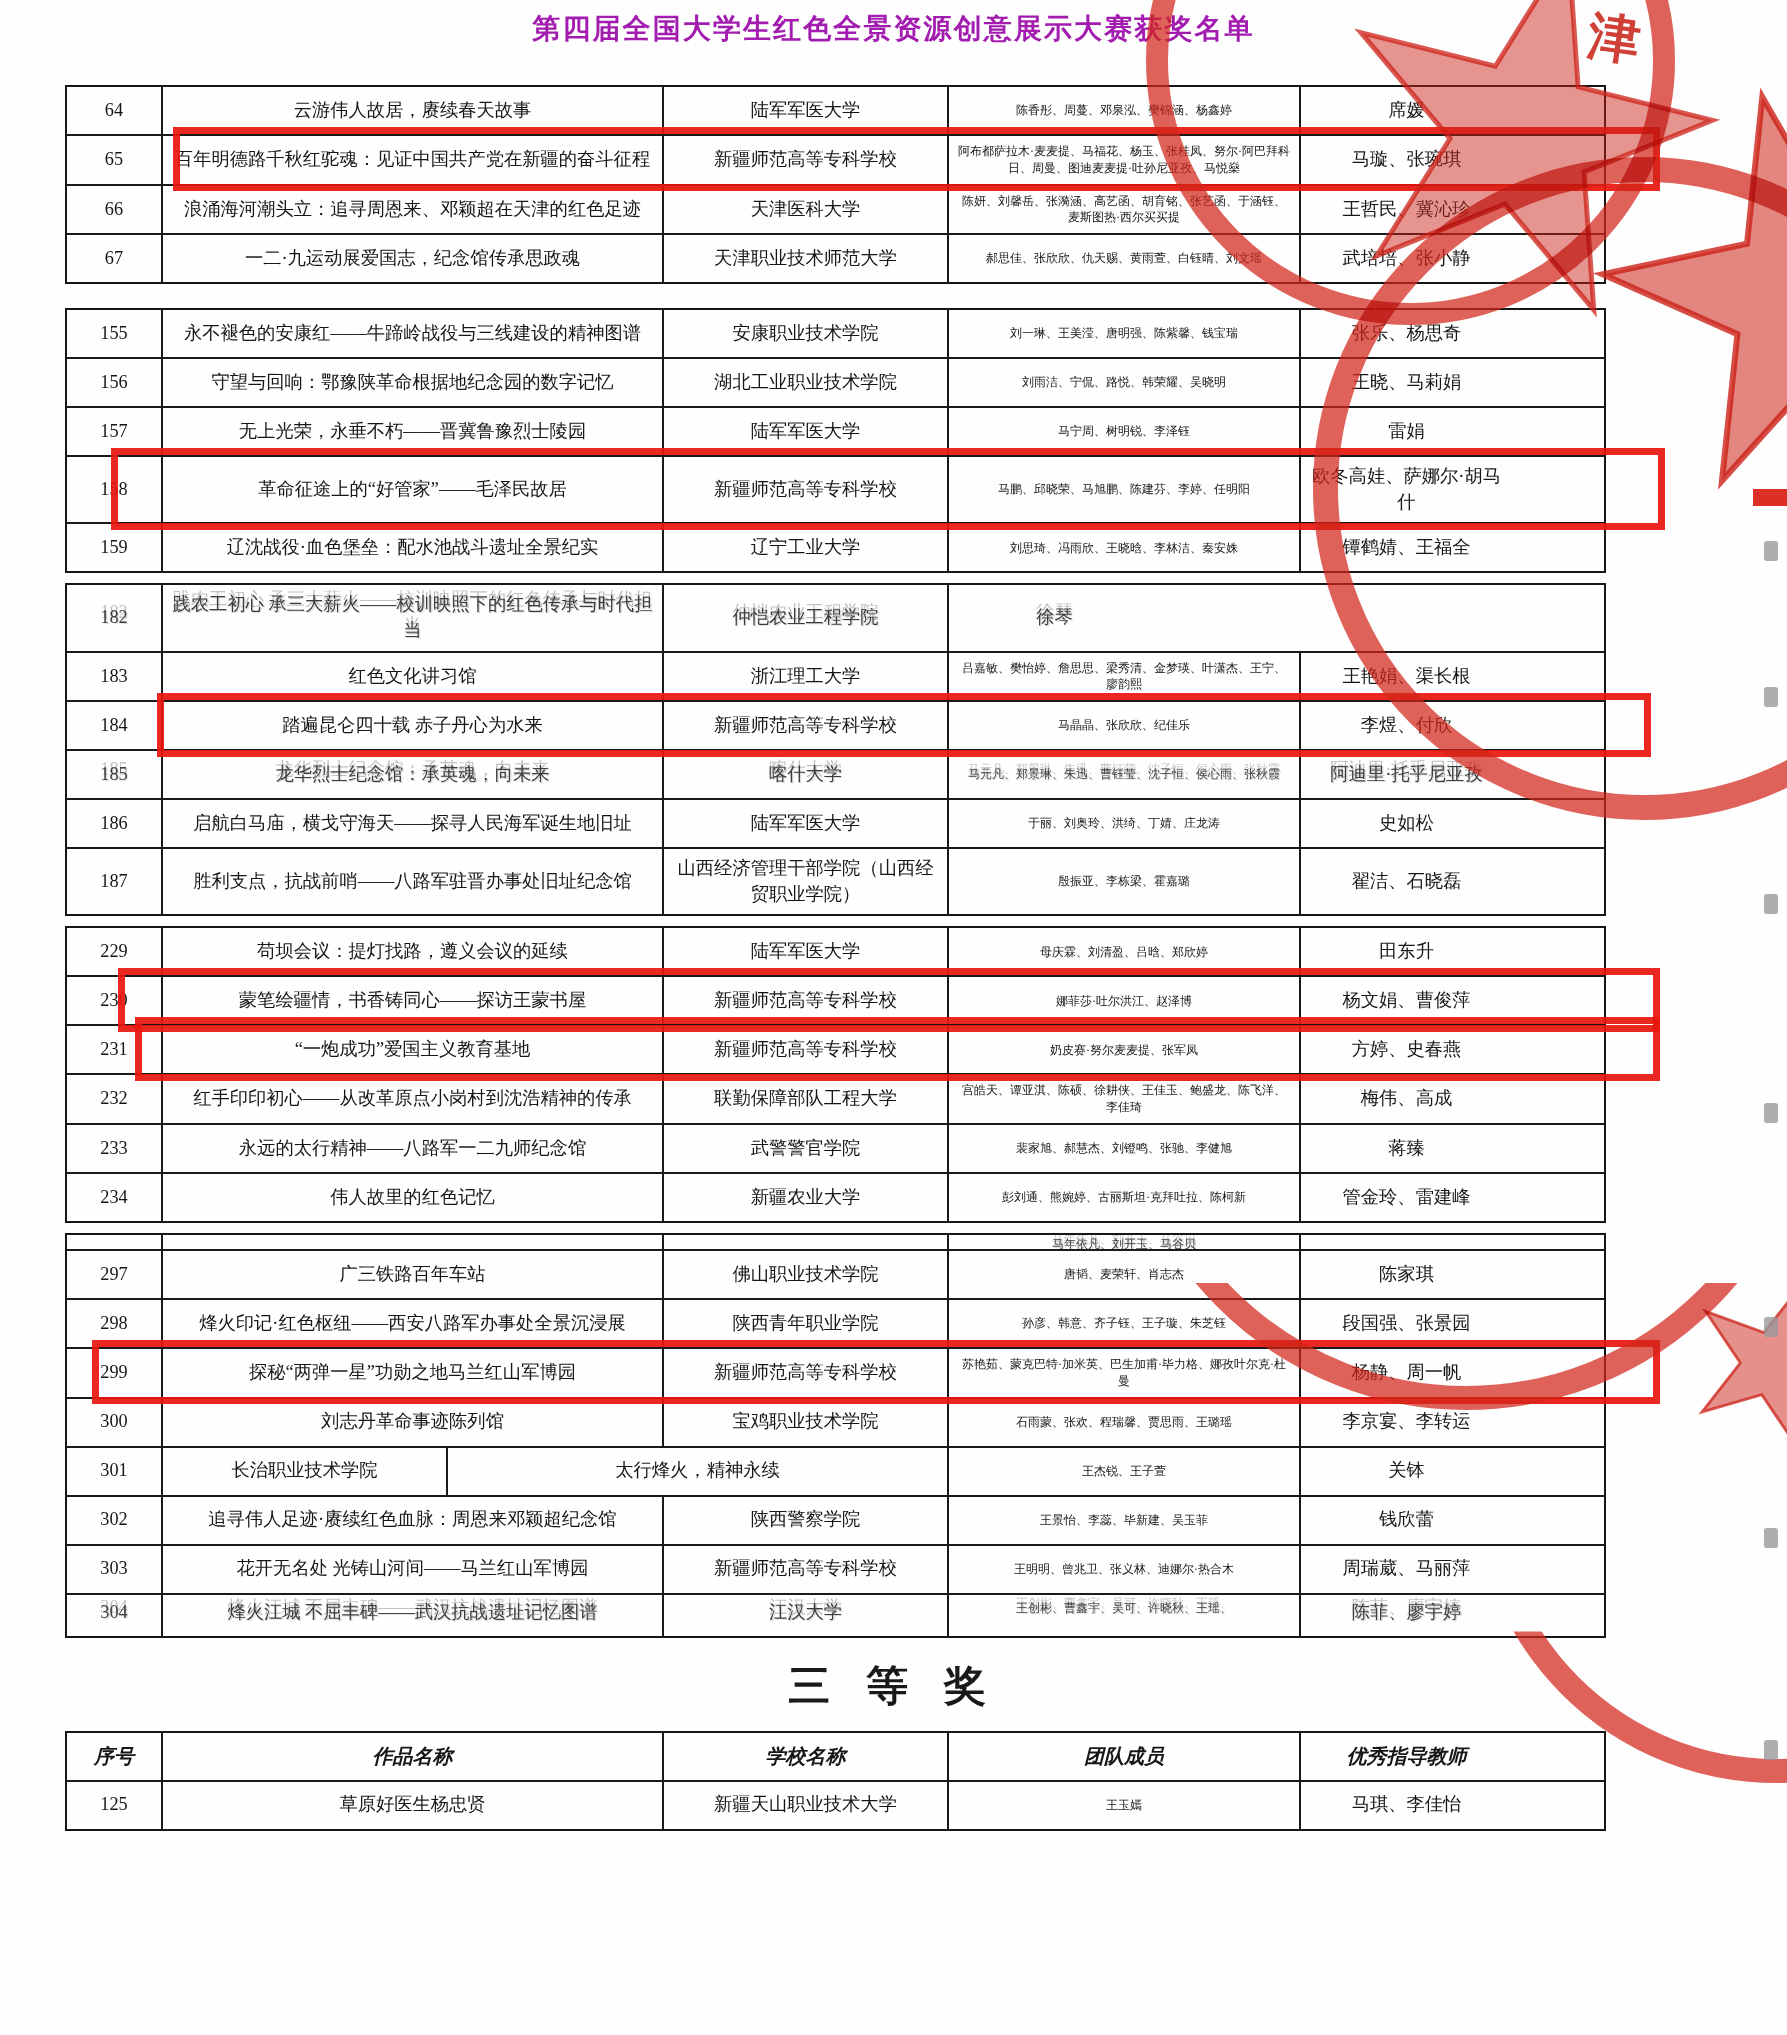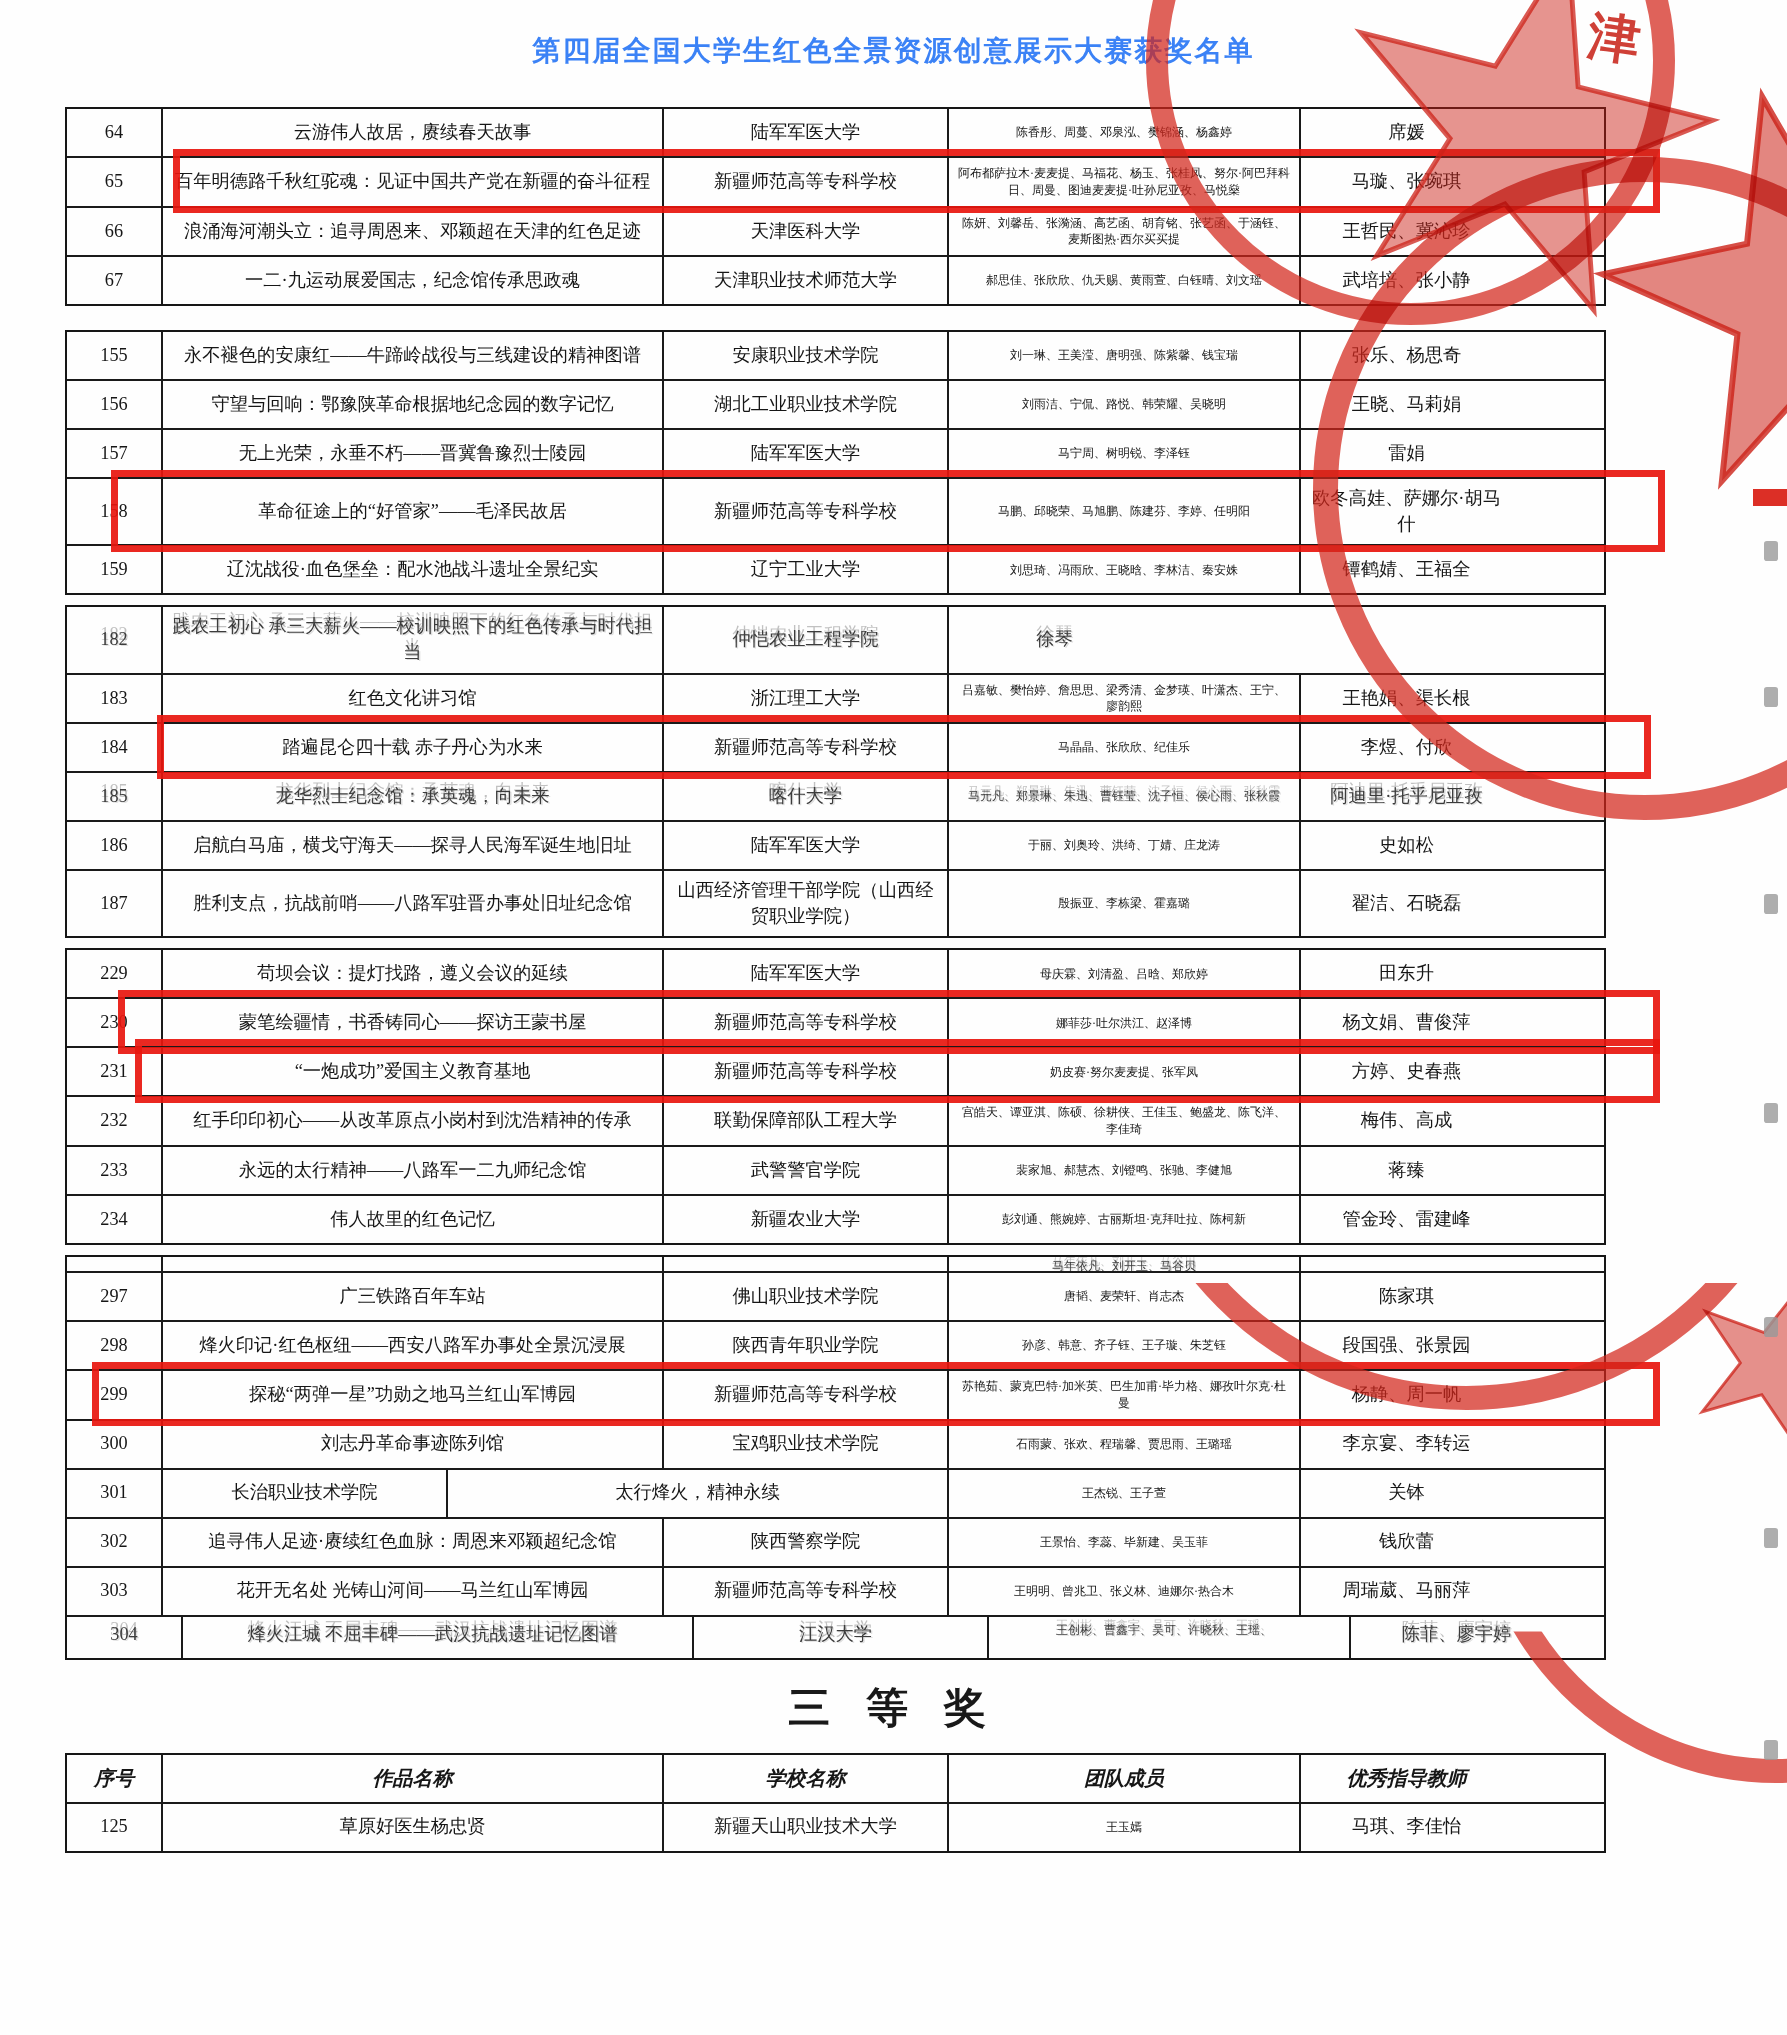"第四届全国大学生红色全景资源创意展示大赛获奖名单" .doc-title { color: #3b82f6 -> #a21caf; padding-top: 32px -> 10px }
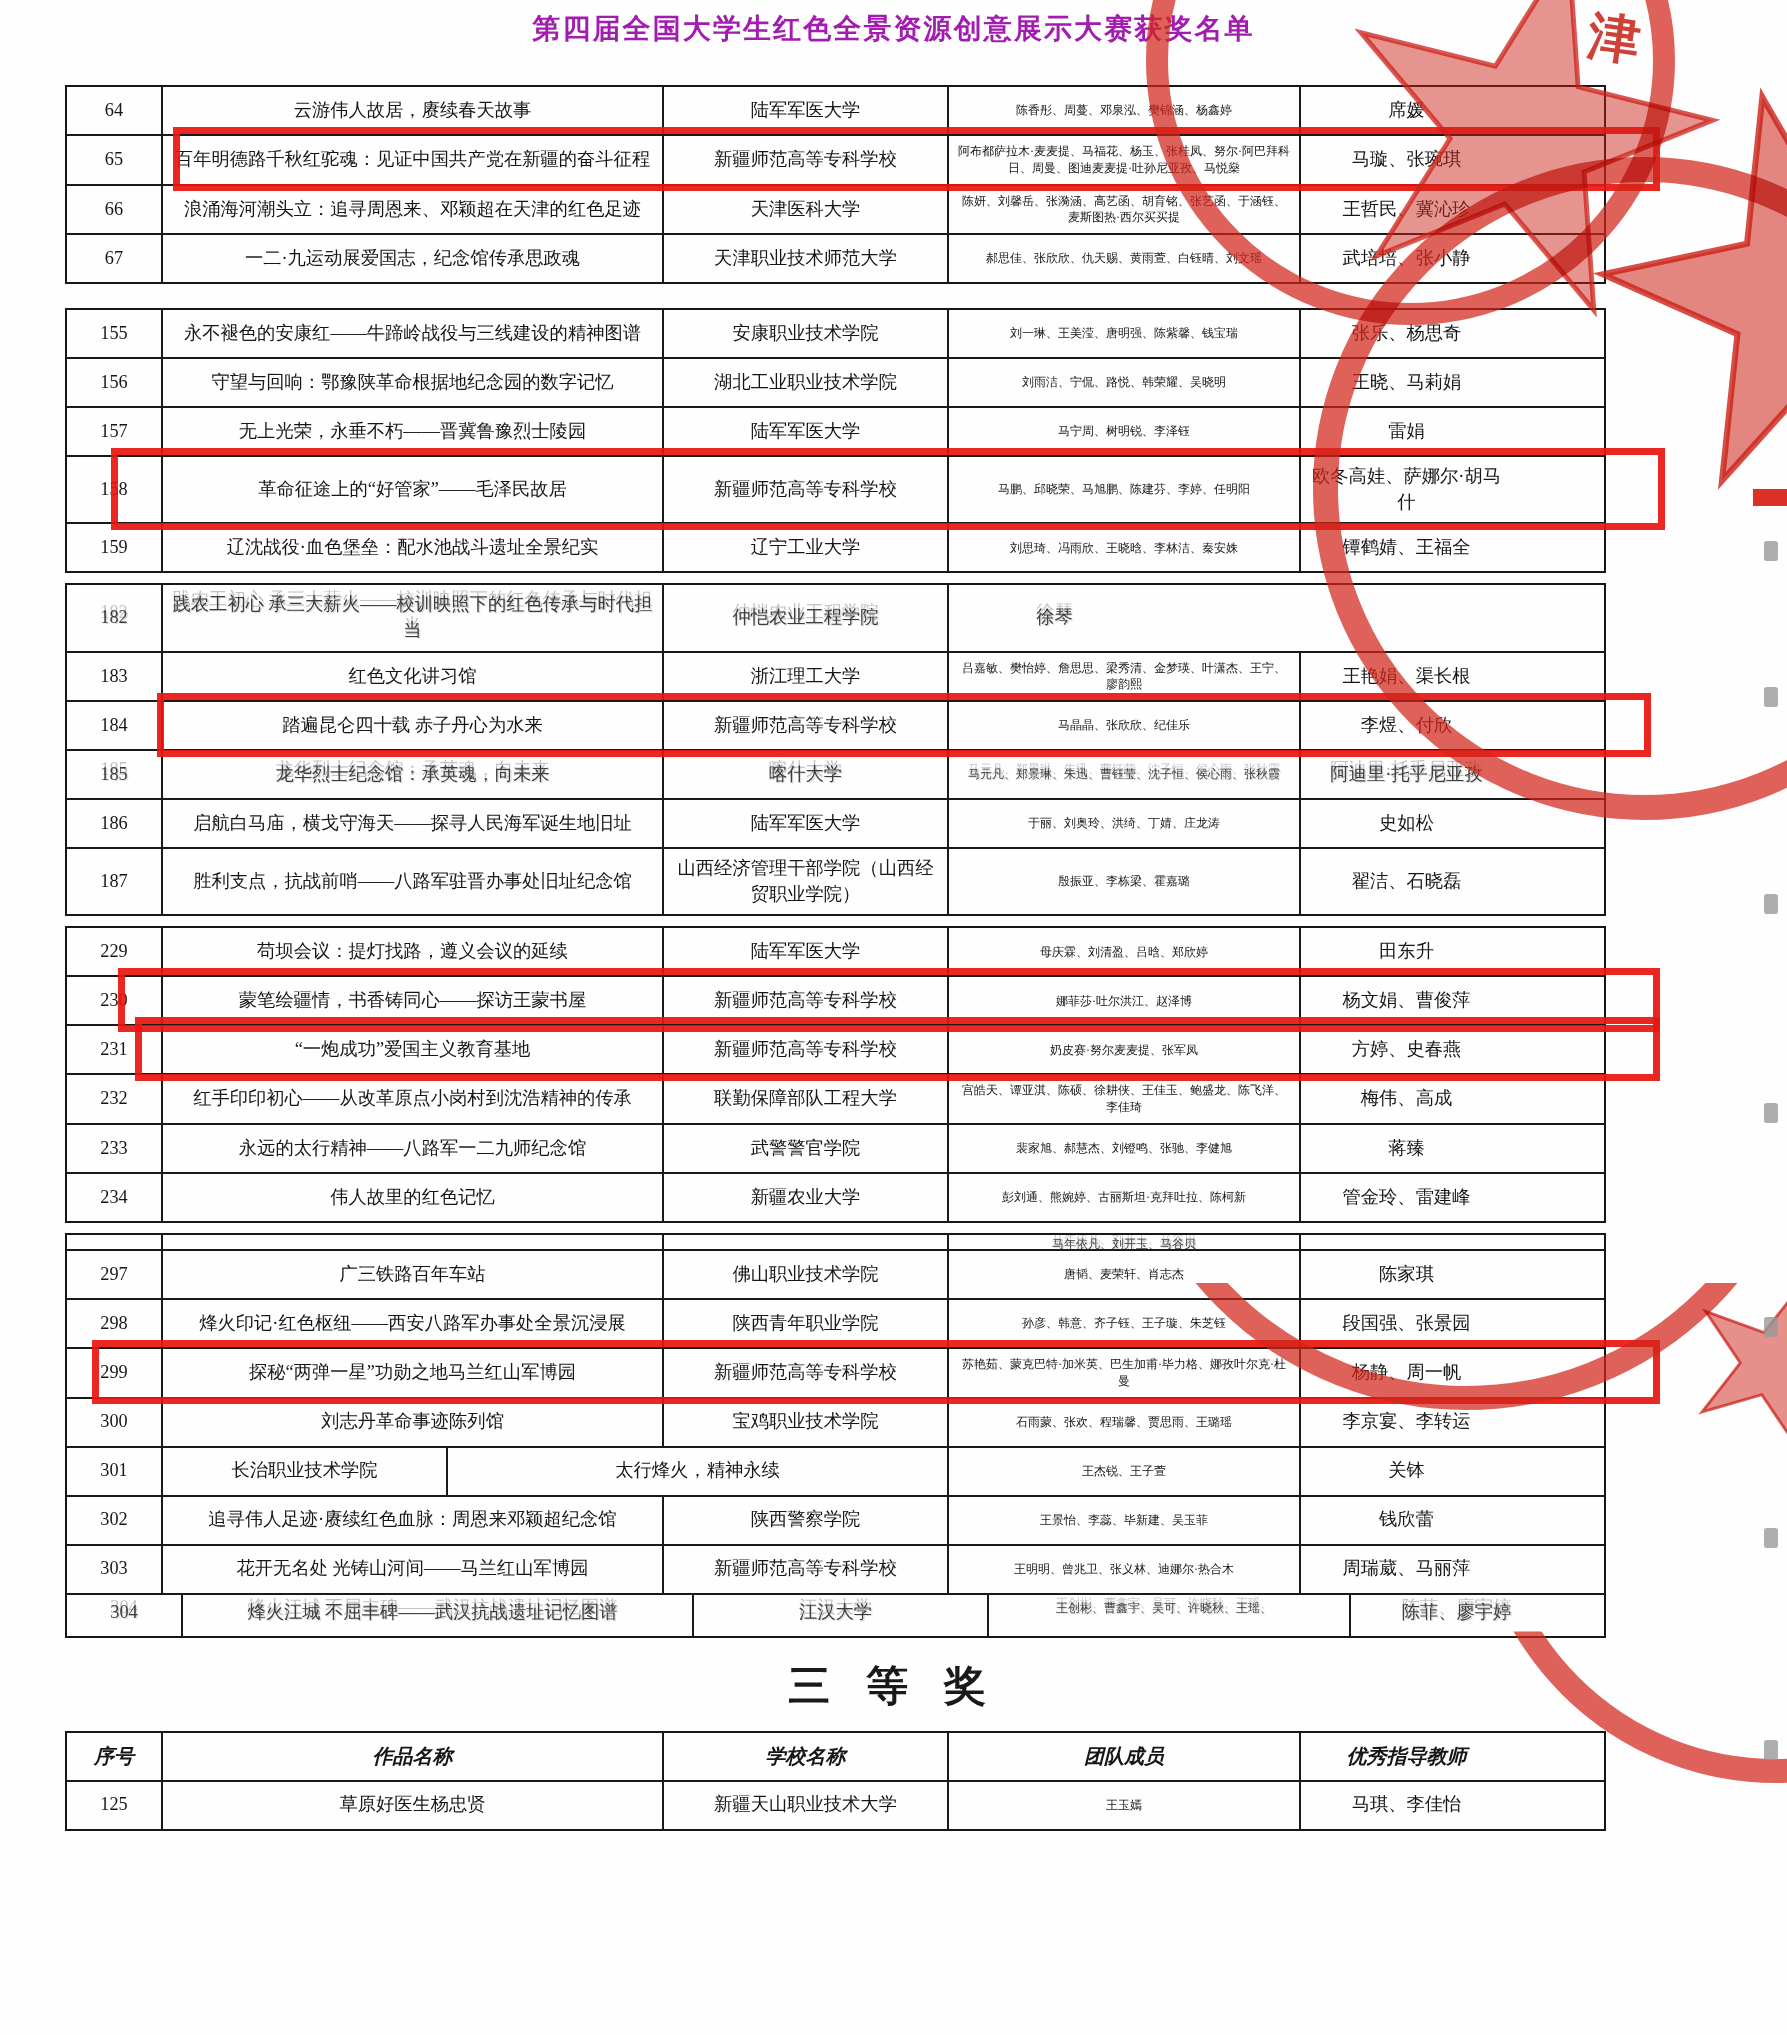"304" .clip-bottom .cell { margin-left: 10px -> none }
